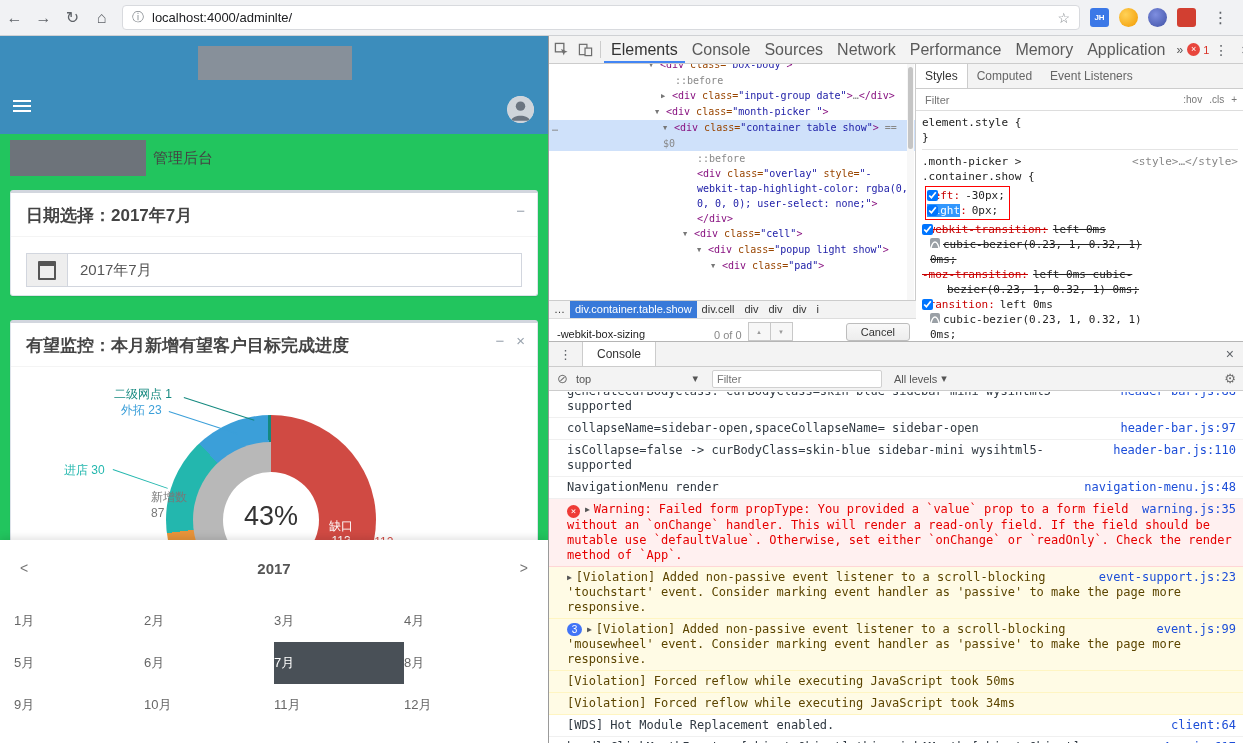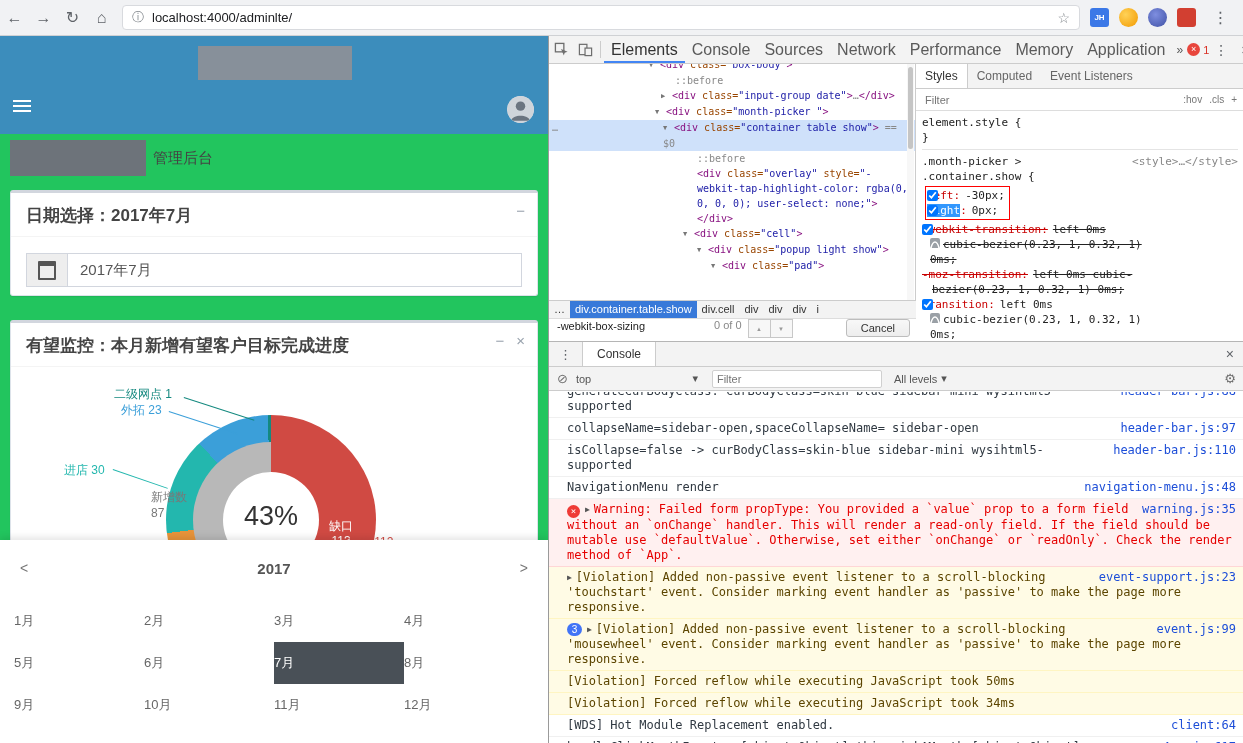"bezier(0.23, 1, 0.32, 1) 0ms;" span.pv { margin-left: 2px -> 17px }
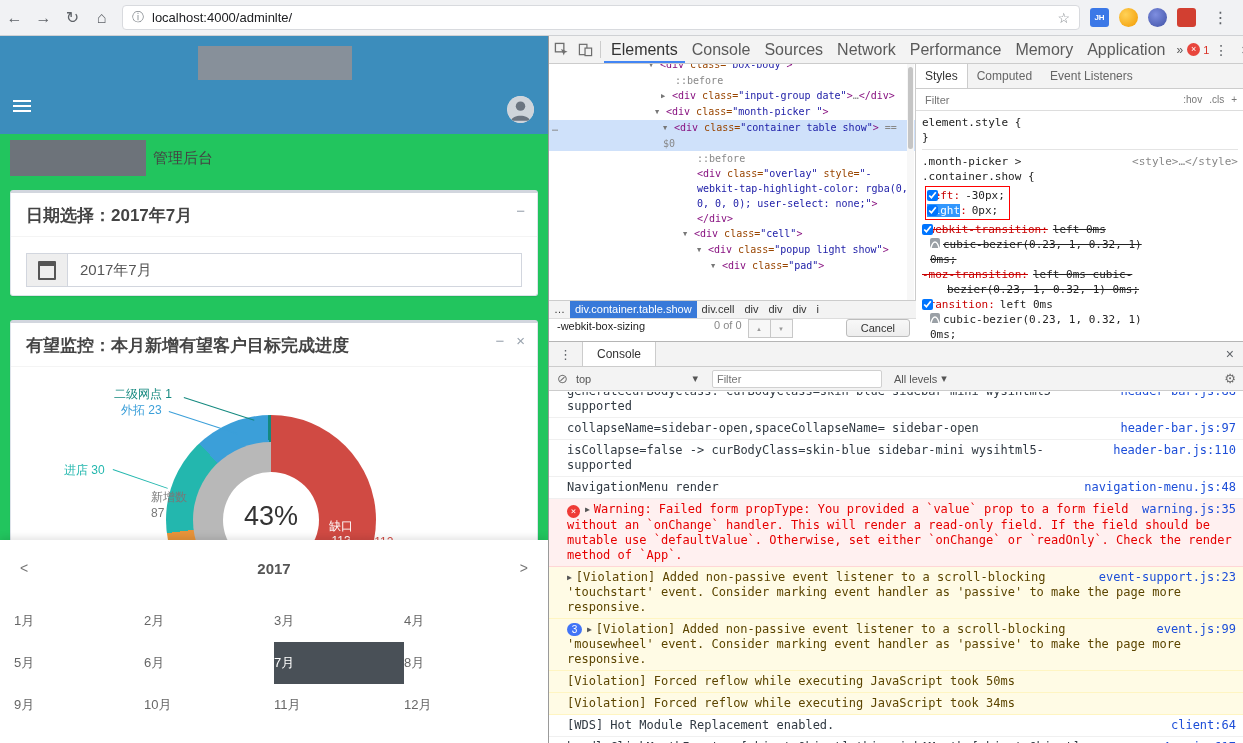"-webkit-box-sizing" #dt-find { align-items: flex-start -> flex-end }
